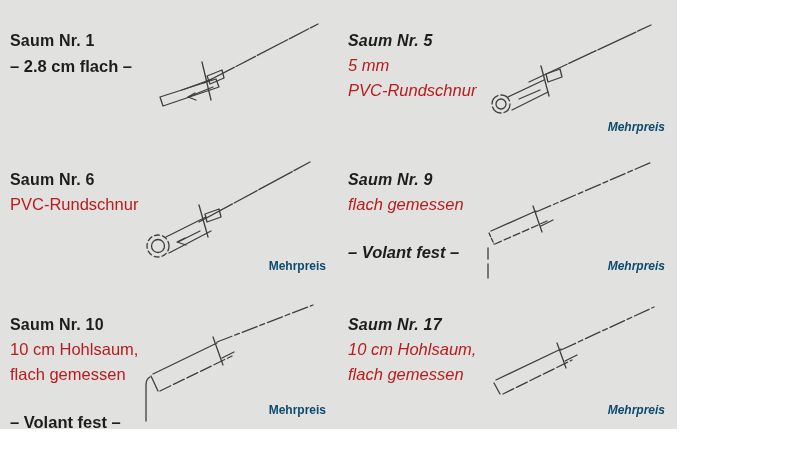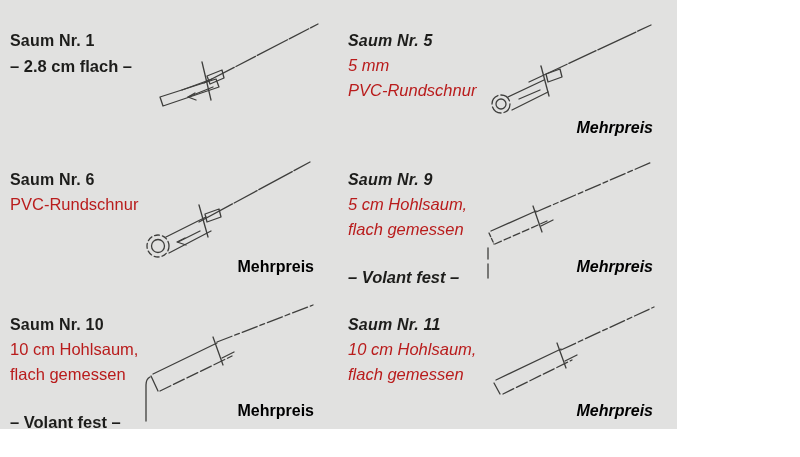"Mehrpreis" .mehrpreis { color: #000000 -> #0c4a6e; font-size: 16px -> 12px; right: 24px -> 12px }
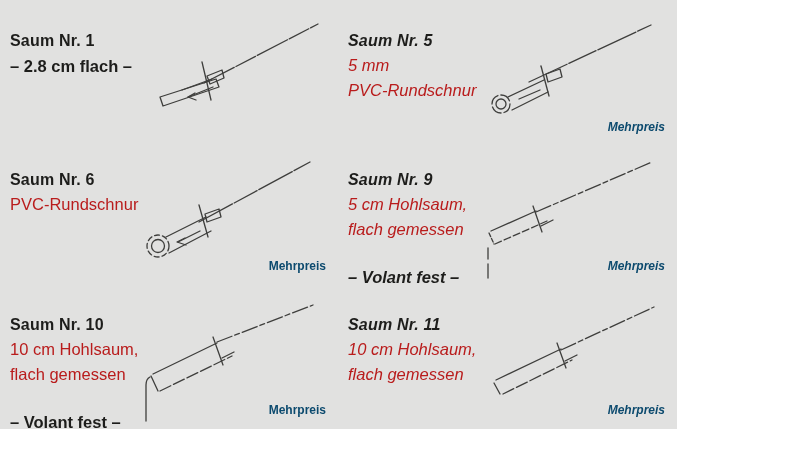"5 cm Hohlsaum," div.line { html: <div>5 cm Hohlsaum,</div> -> none }
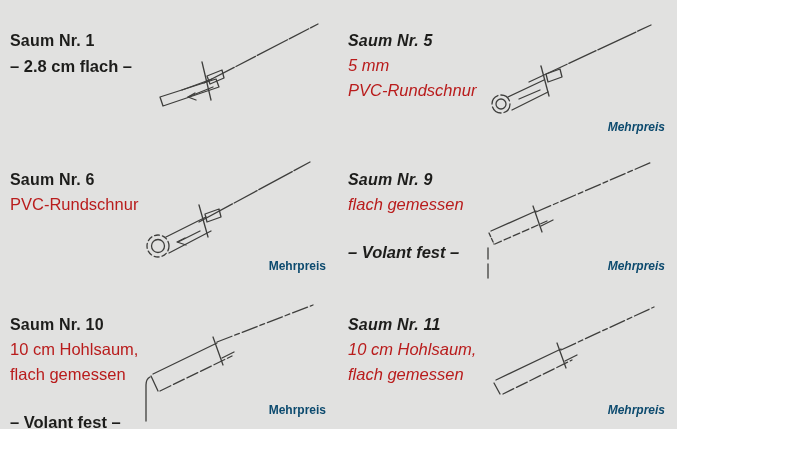"Saum Nr. 11" div.title { text: 11 -> 17 }
